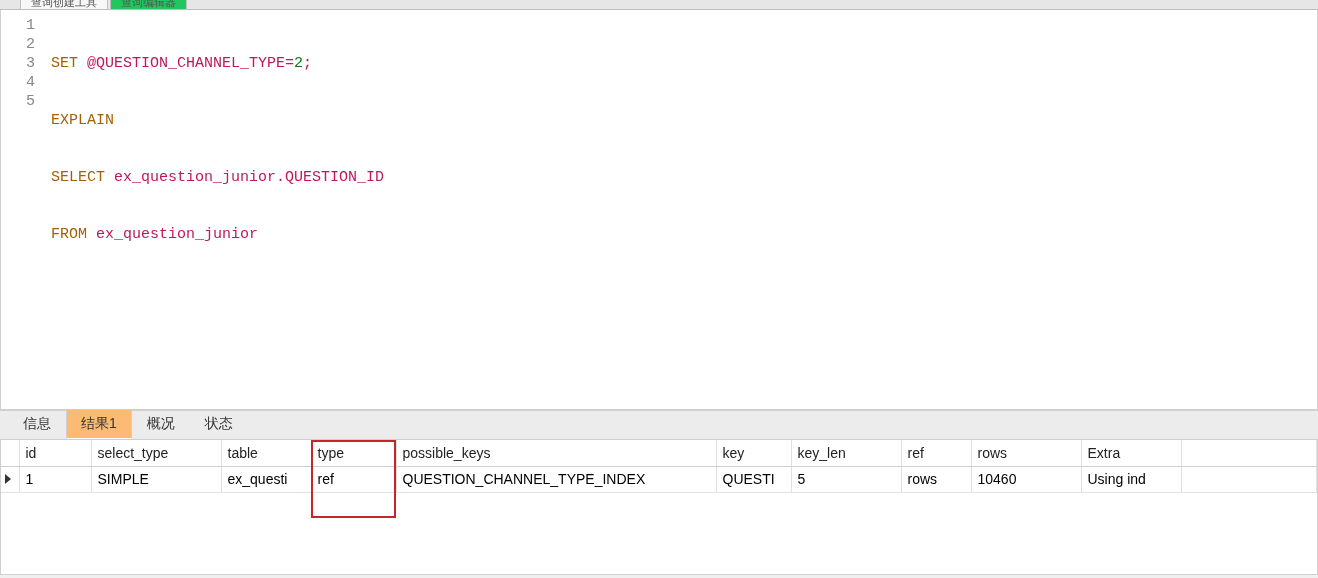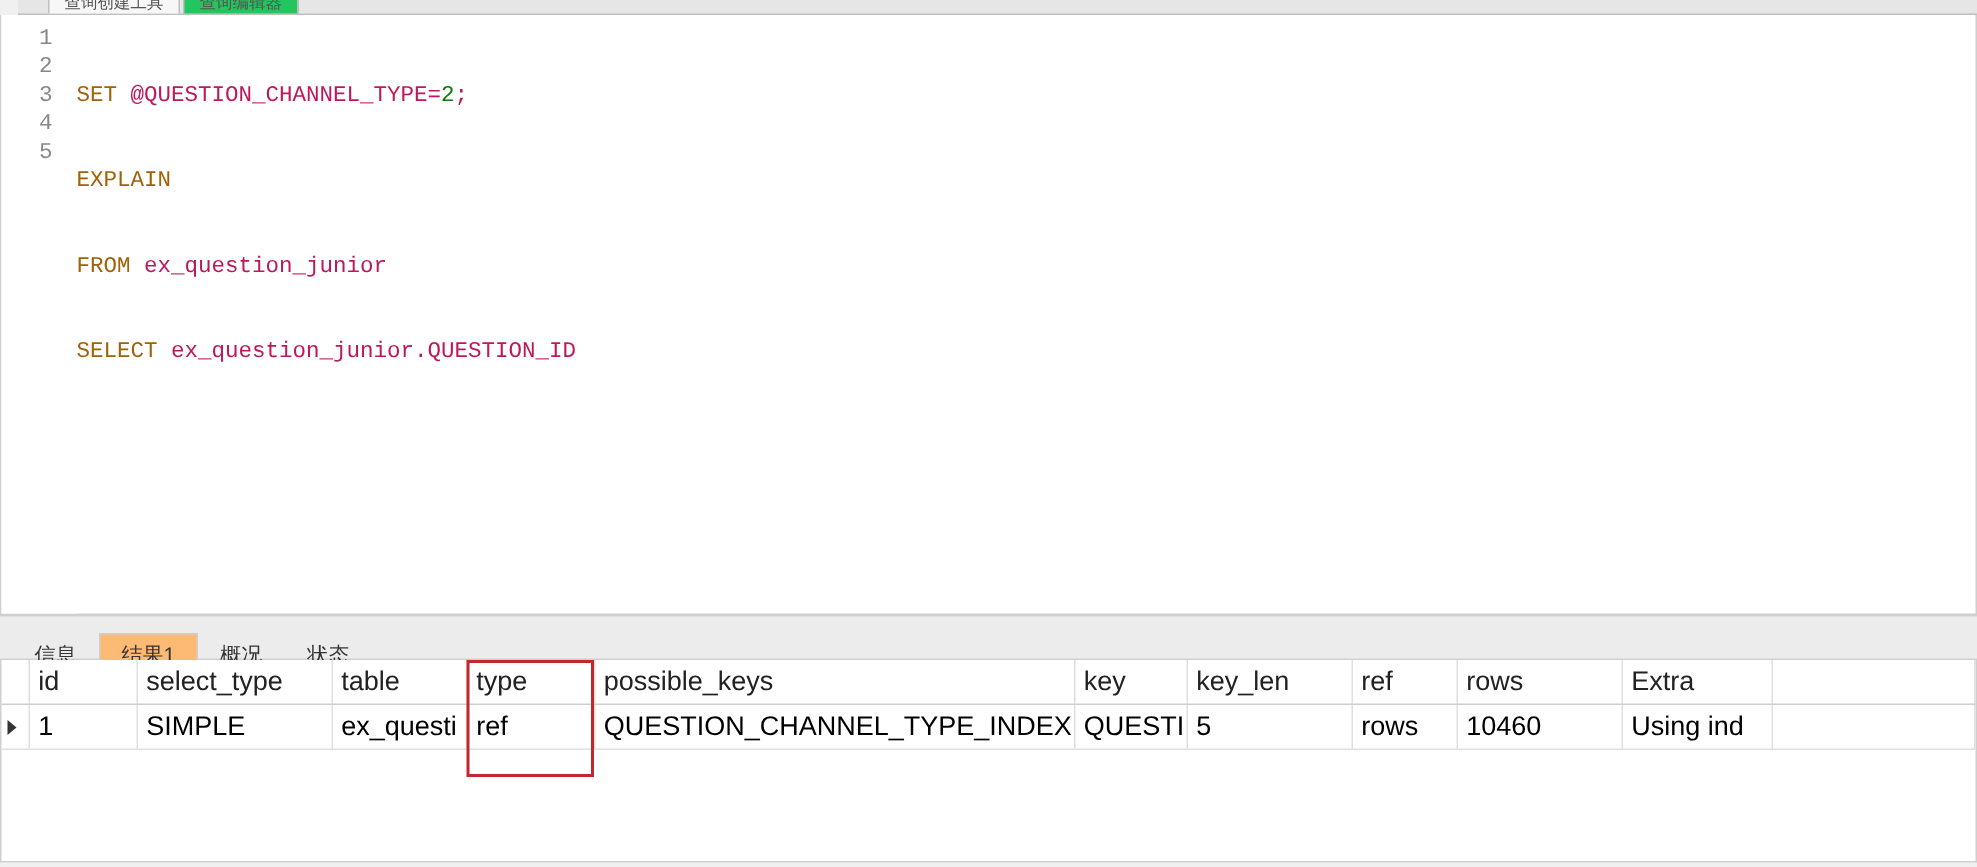"查询创建工具" .top-tabs { margin-left: 12px -> none }
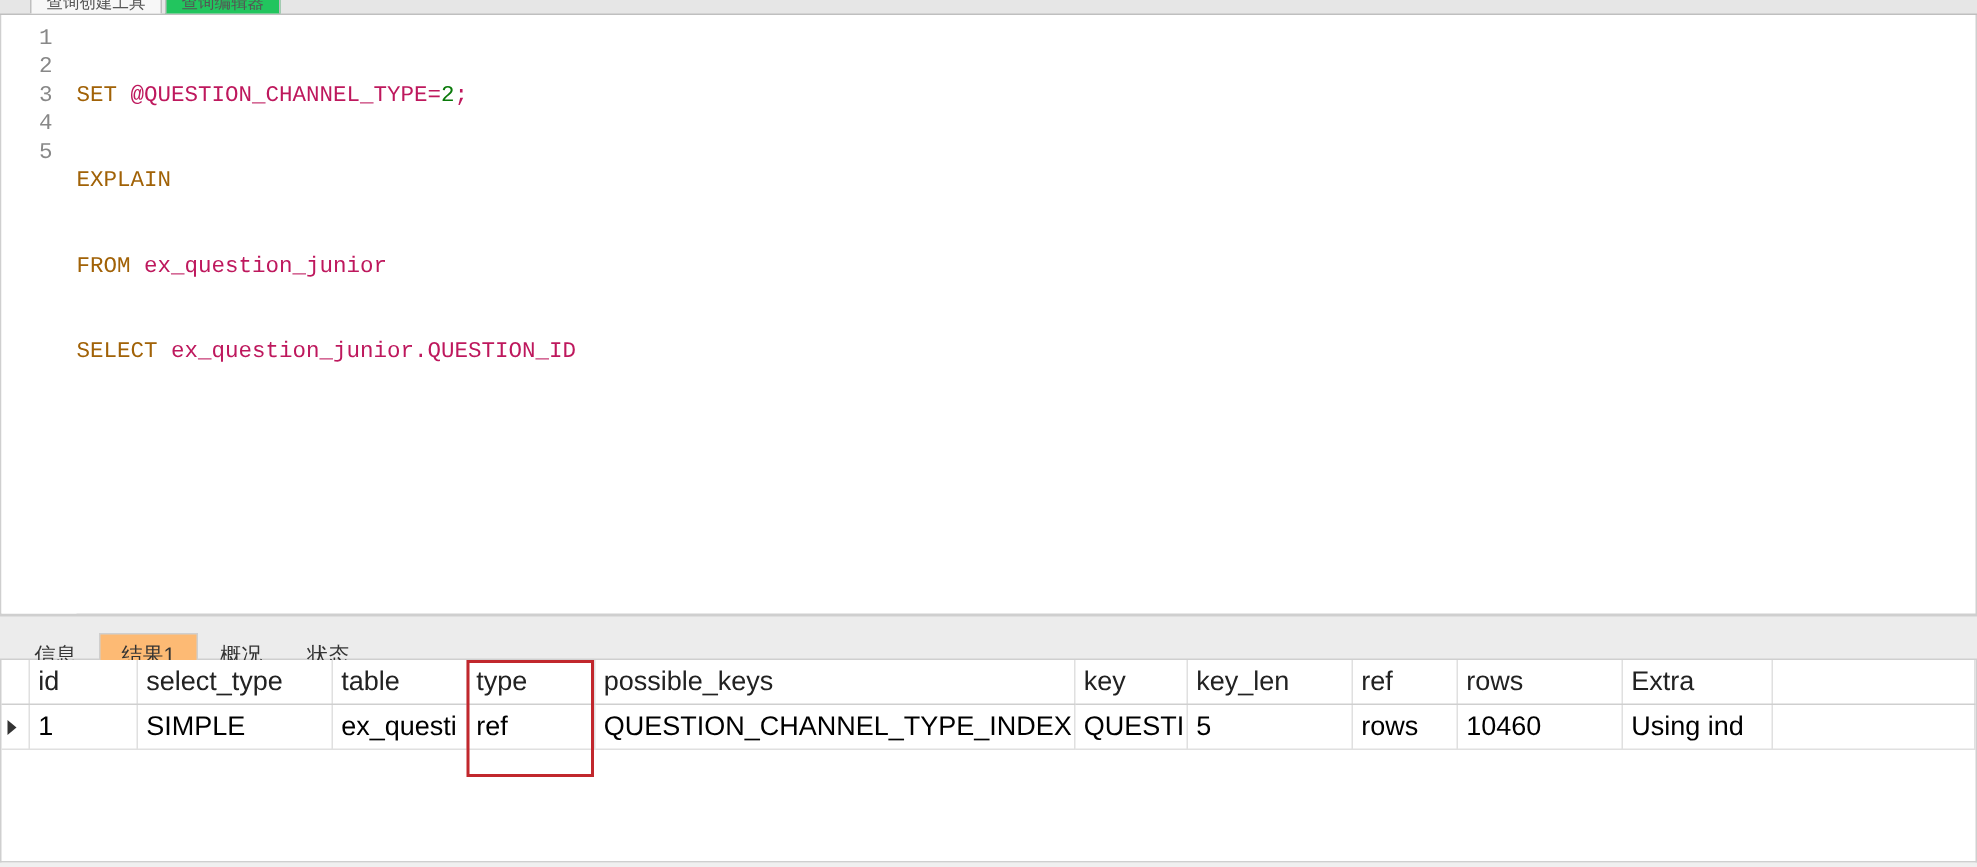"FROM ex_question_junior" div { order: before "SELECT ex_question_junior.QUESTION_ID" -> after "SELECT ex_question_junior.QUESTION_ID" }
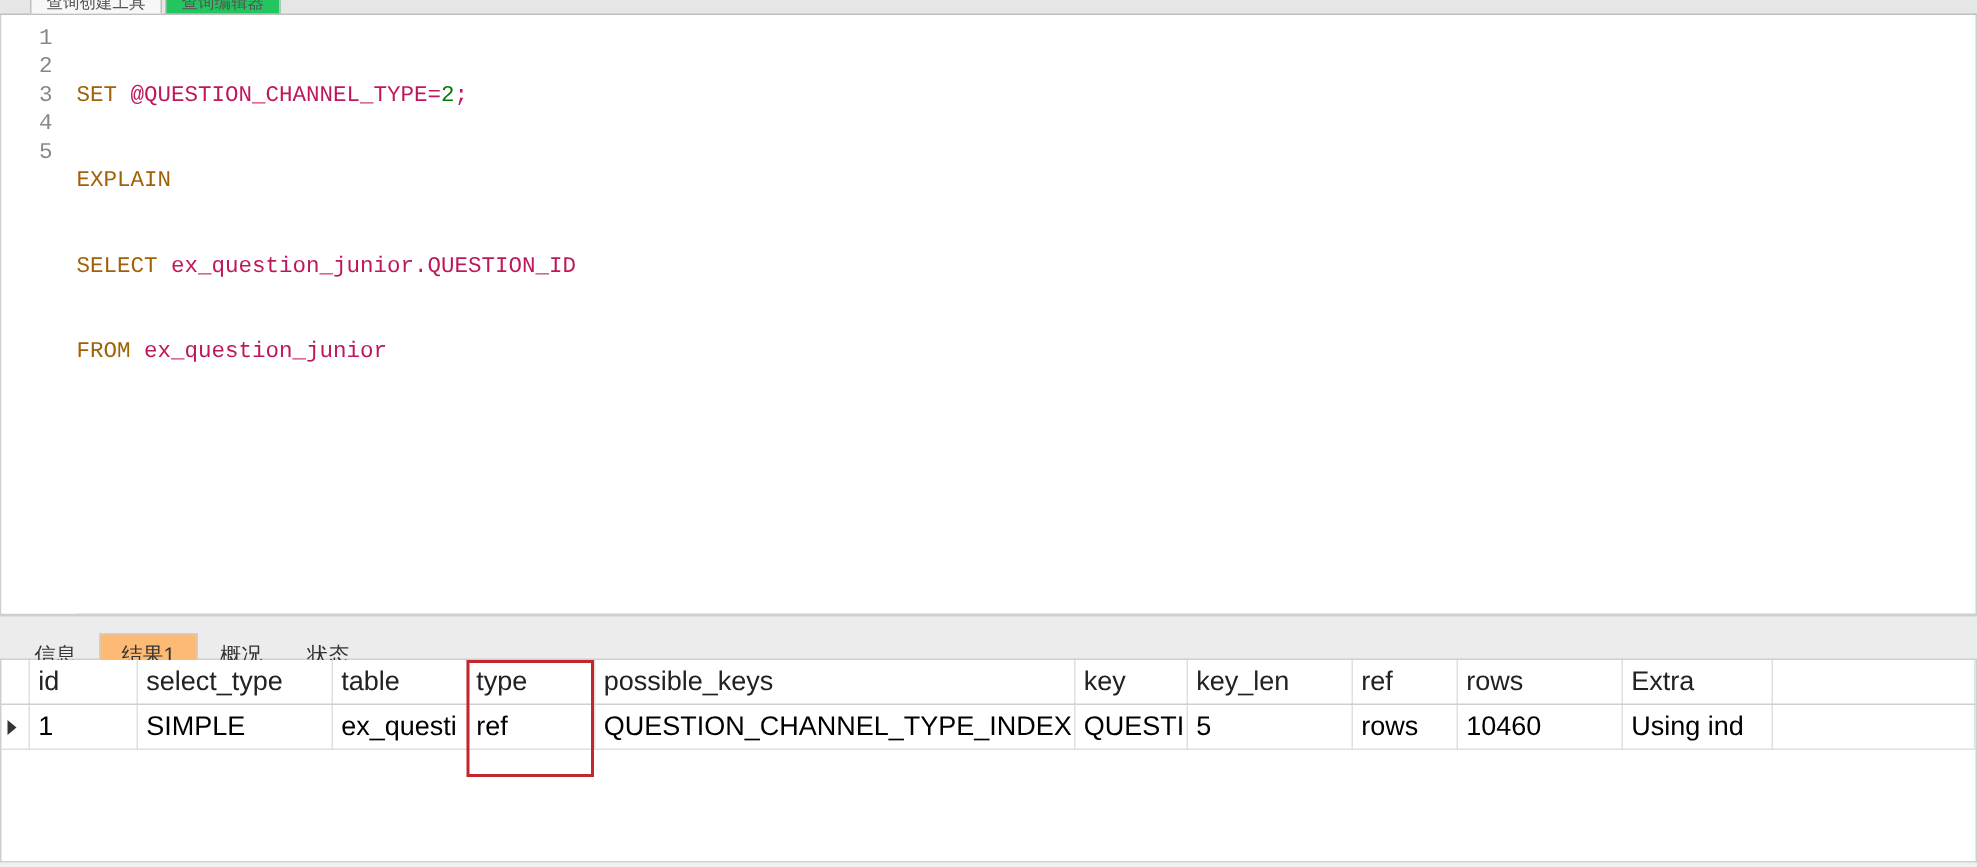"信息" .result-tab { top: 13px -> 0 }
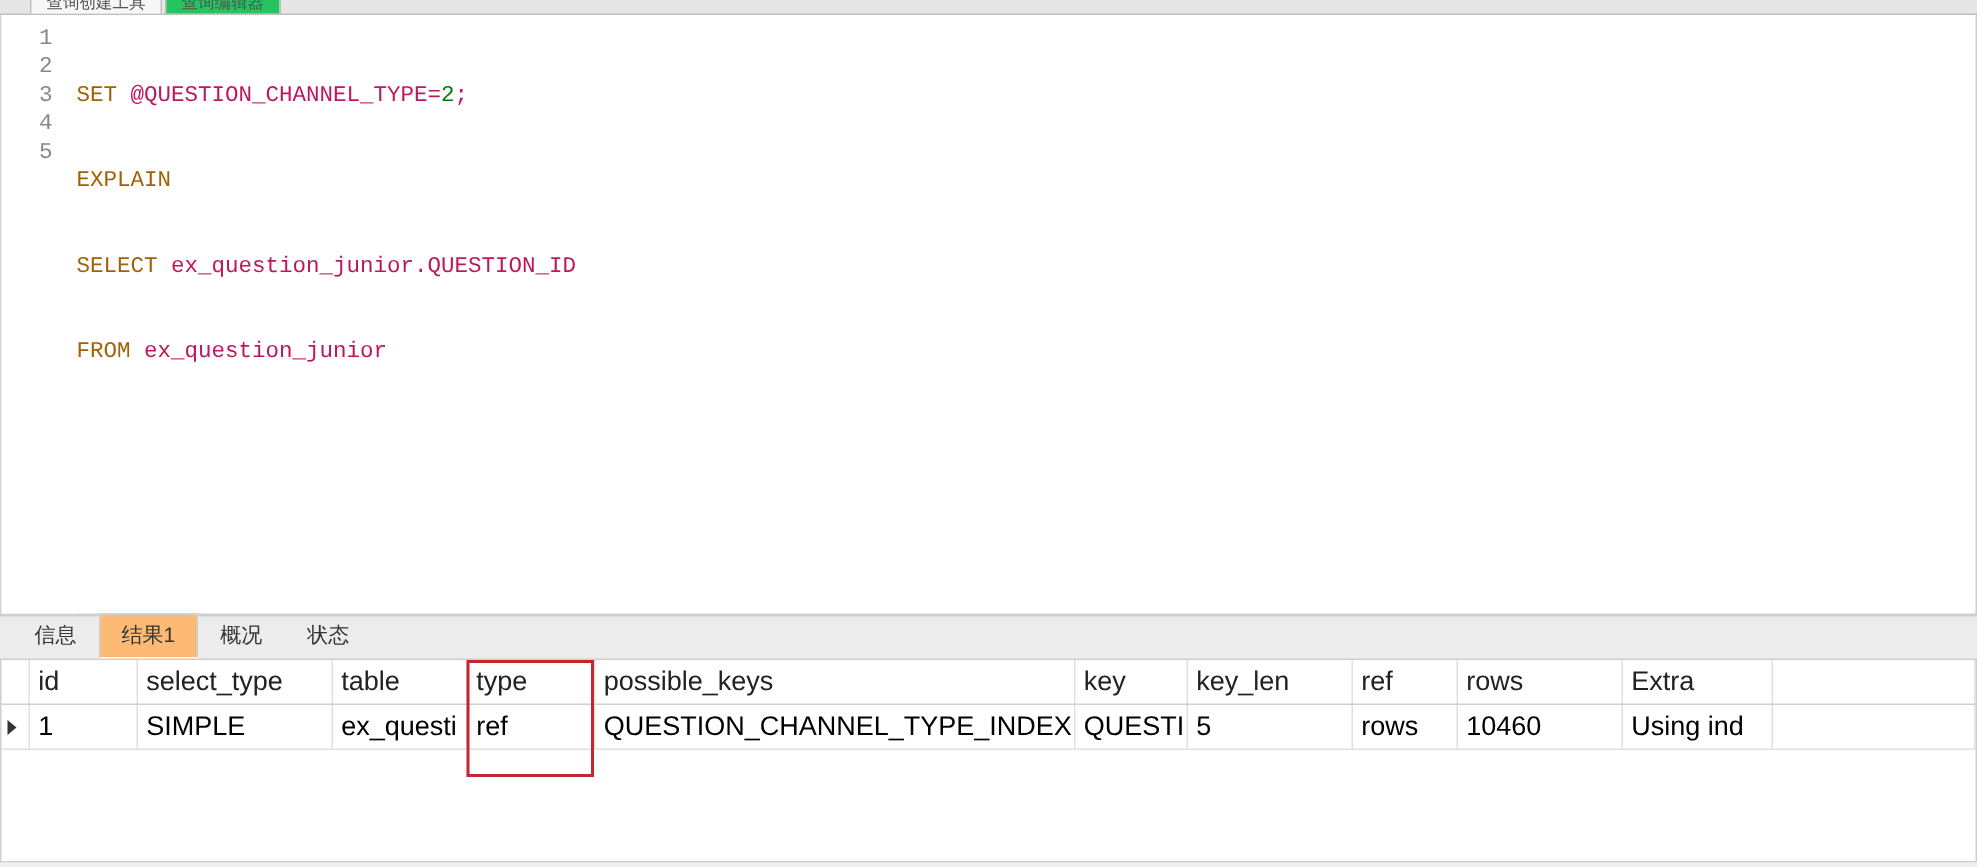"id" table.grid { font-size: 18px -> 14px }
